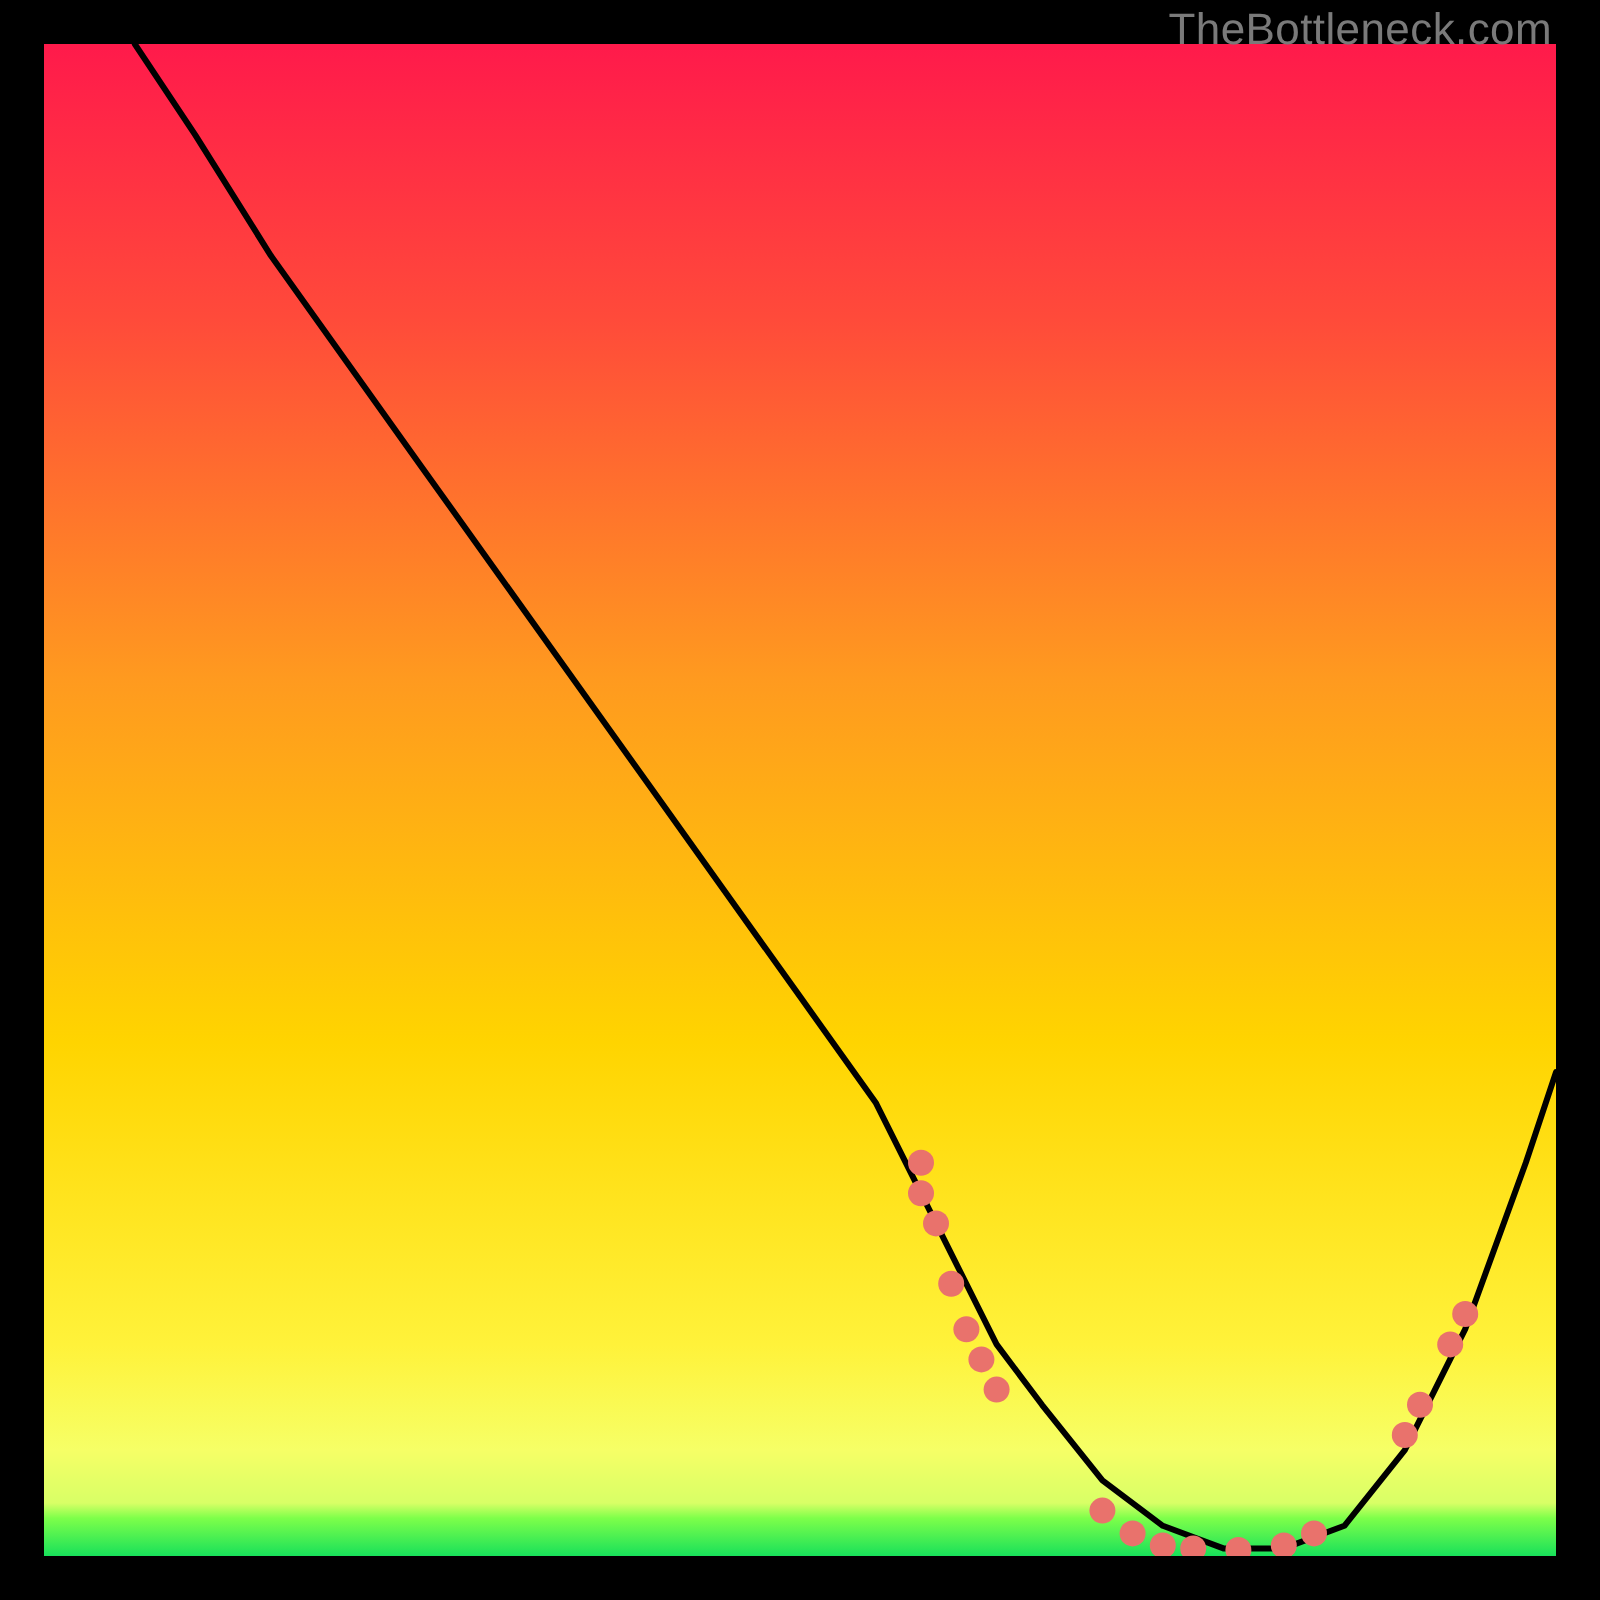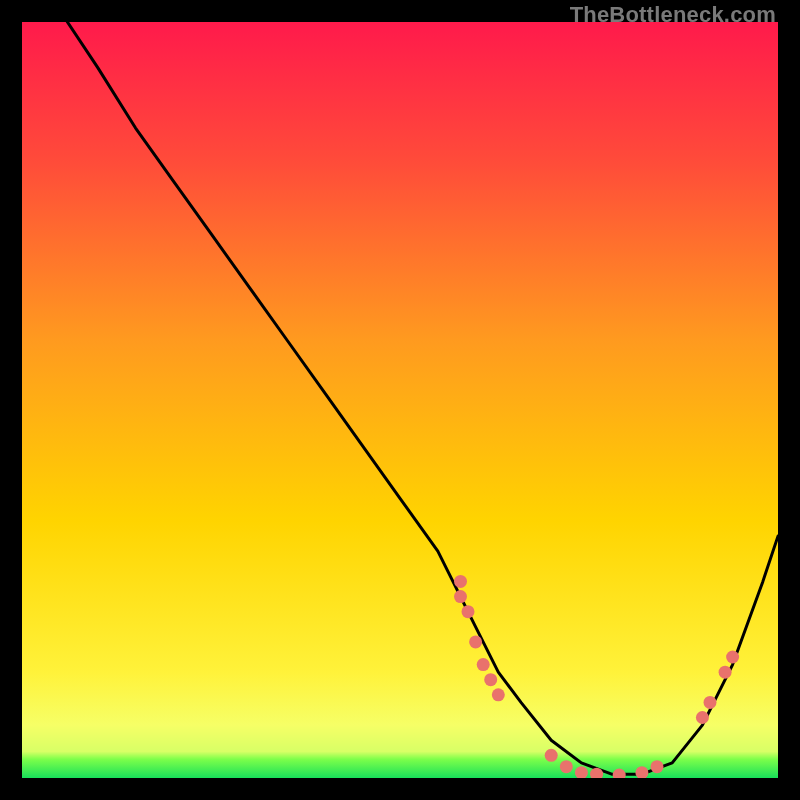"TheBottleneck.com" .watermark { font-weight: 700 -> 400 }
